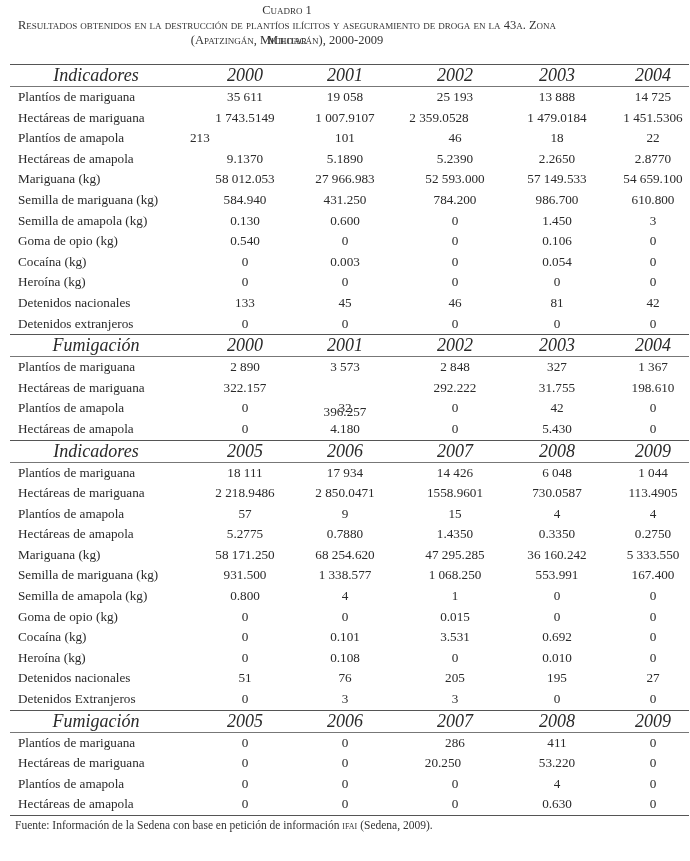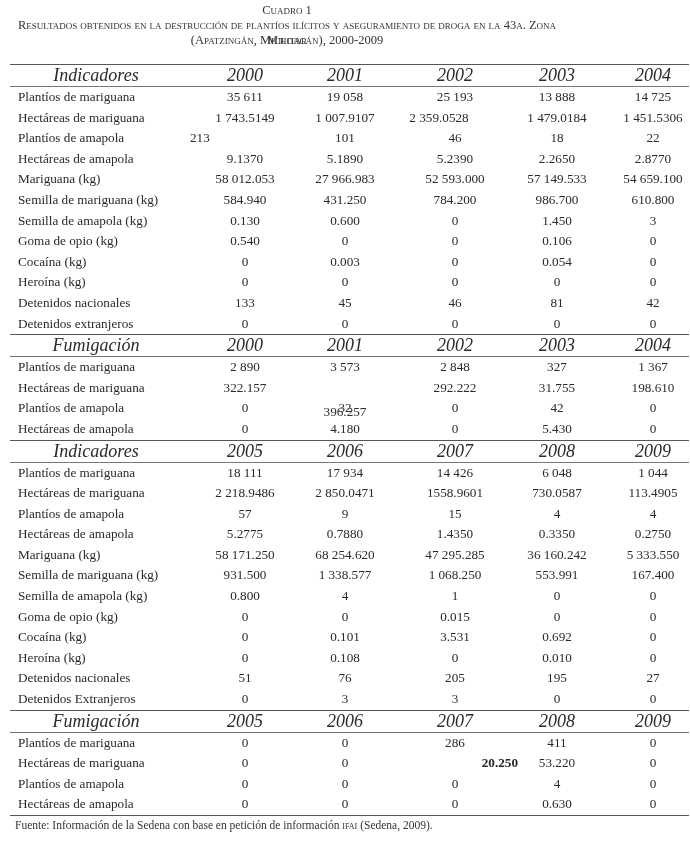"20.250" span.cell { font-weight: bold -> none; left: 398px -> 378px; text-align: right -> center }
